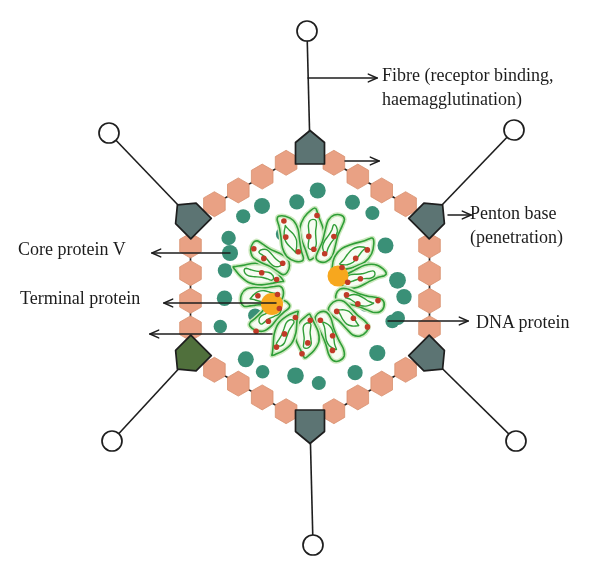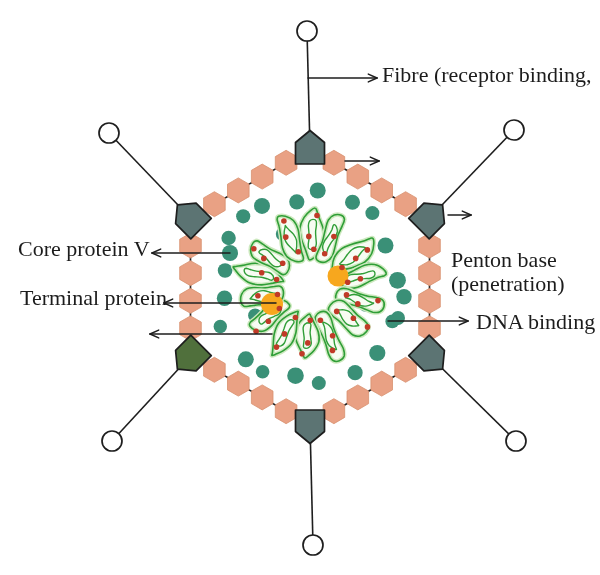"Fibre (receptor binding," .label { font-size: 22px -> 18px }
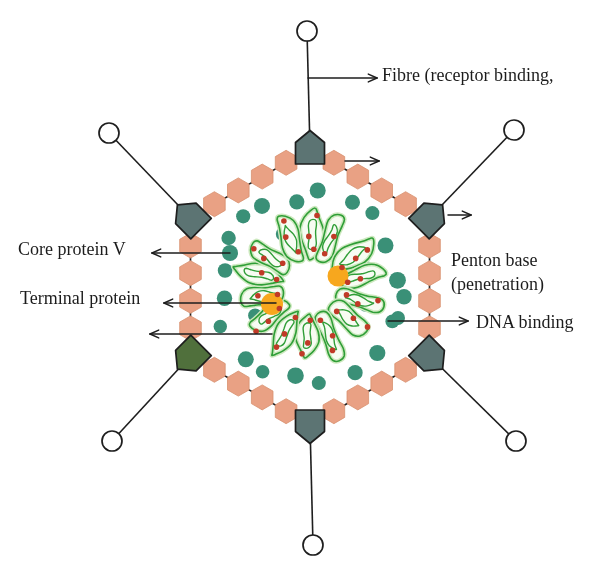"haemagglutination)" div { html: none -> <div>haemagglutination)</div> }
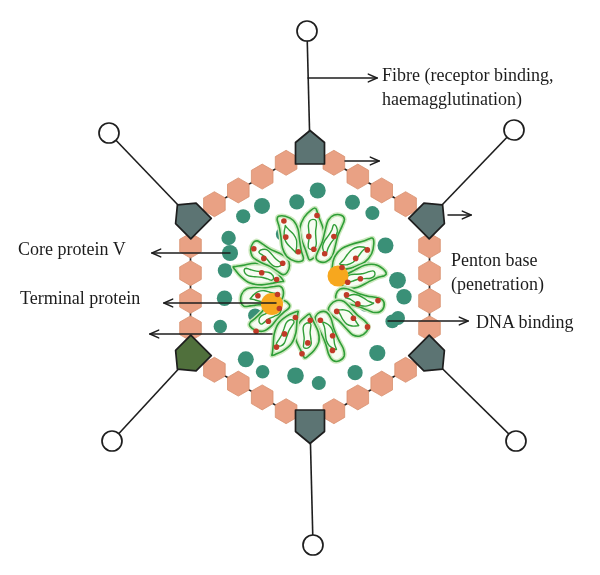"Penton base" div.label { left: 451px -> 470px; margin-top: 47px -> none }
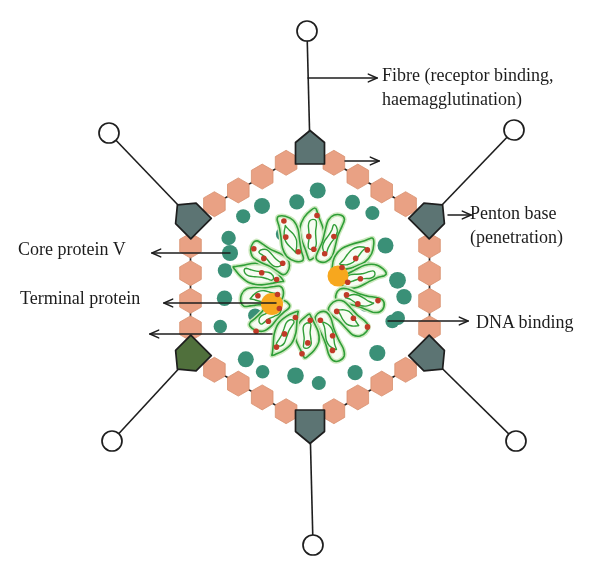"DNA binding" div.label { text: binding -> protein }
